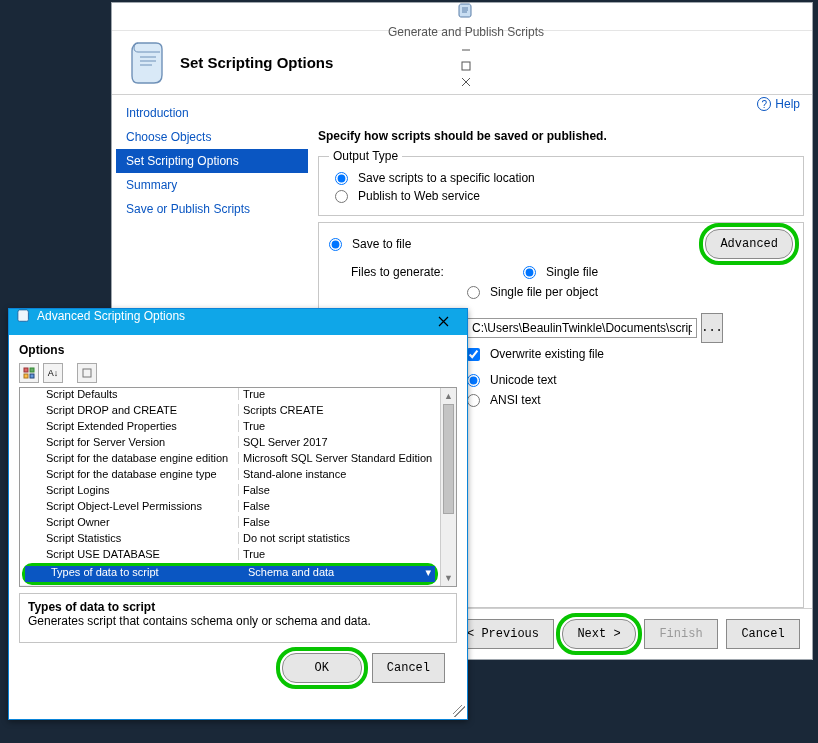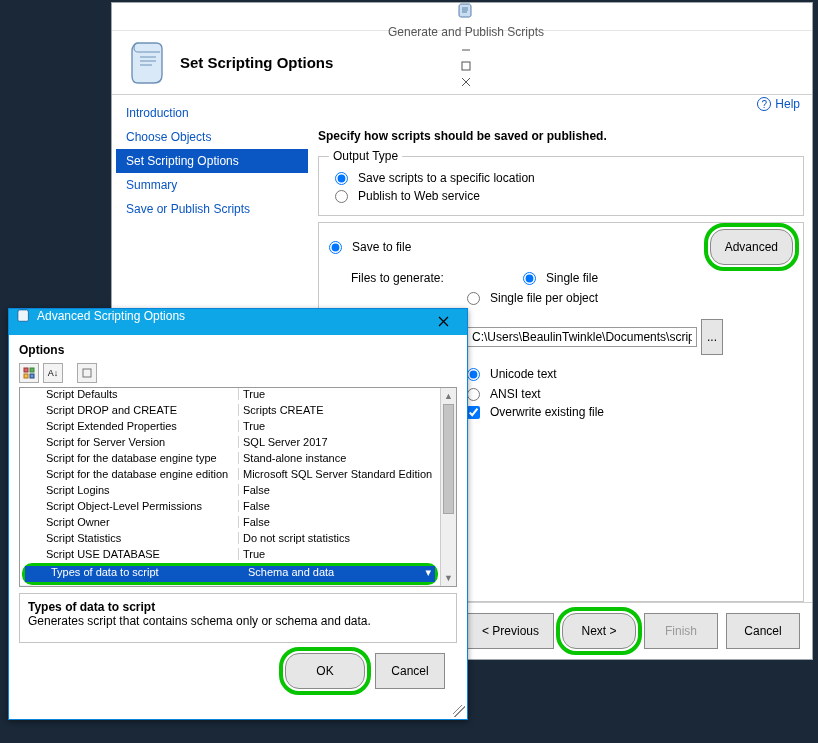"Advanced" .btn { font-family: Liberation Sans, sans-serif -> Liberation Mono, monospace; height: 36px -> 30px }
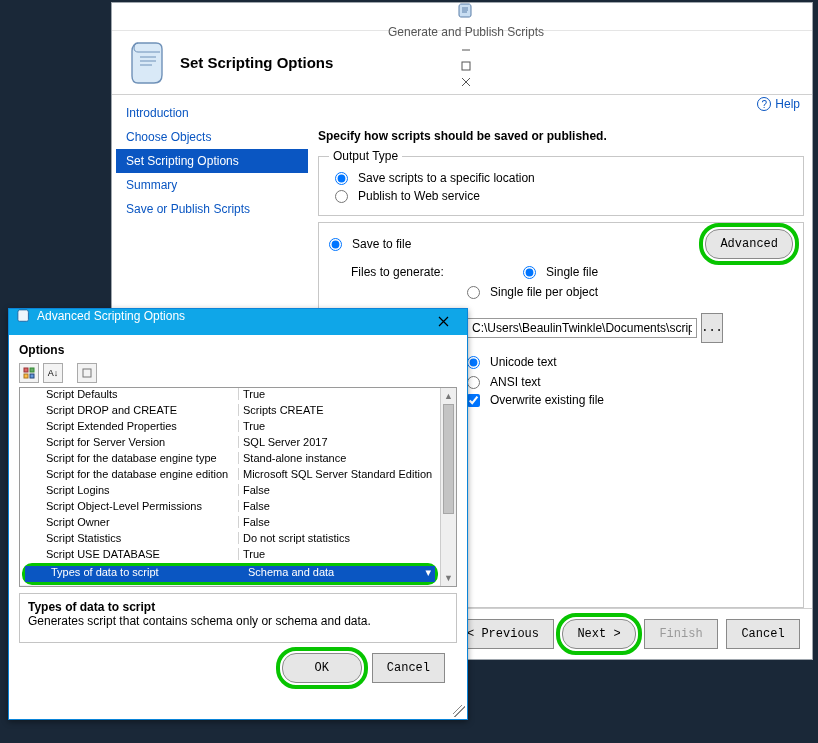"Unicode text" div.row { order: before "Overwrite existing file" -> after "Overwrite existing file" }
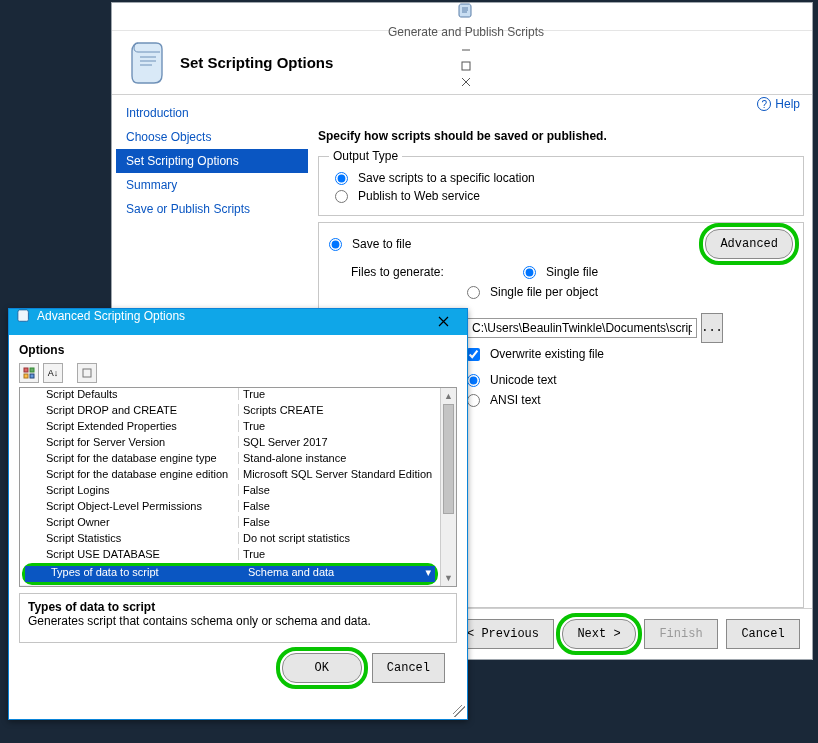"Script for the database engine" div.gridrow { order: before "Script for the database engine edition" -> after "Script for the database engine edition" }
